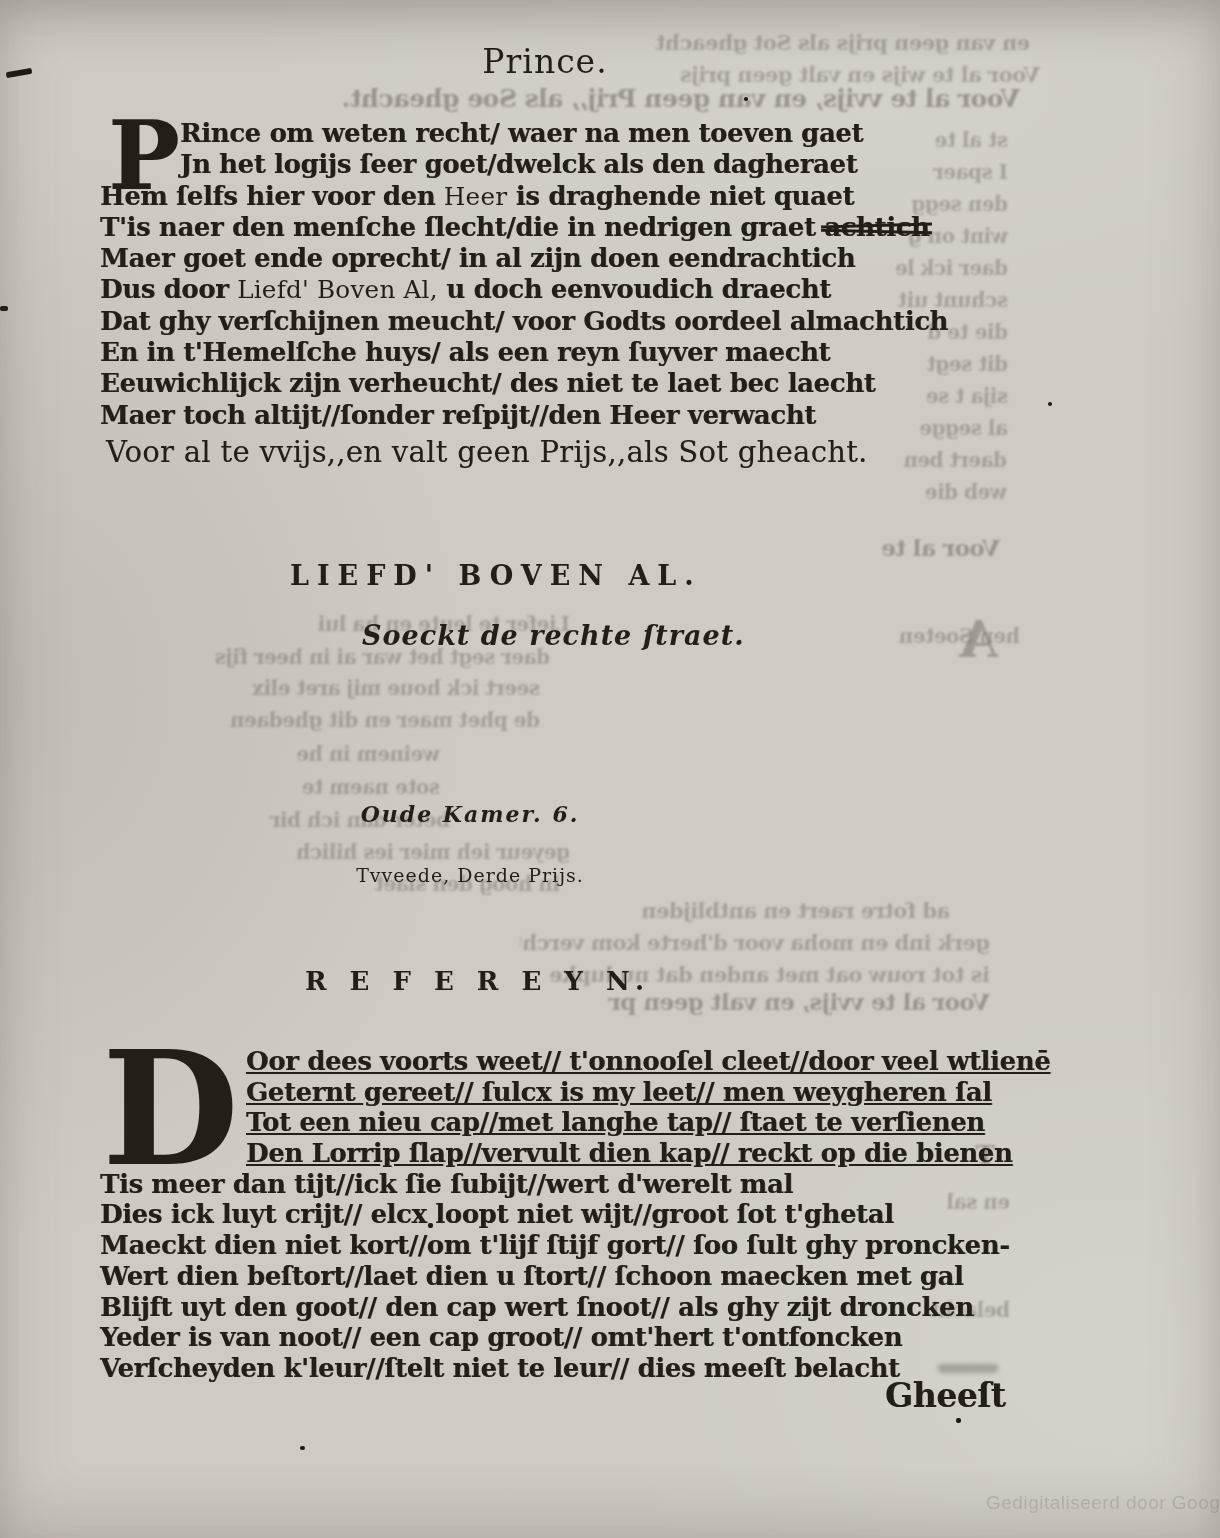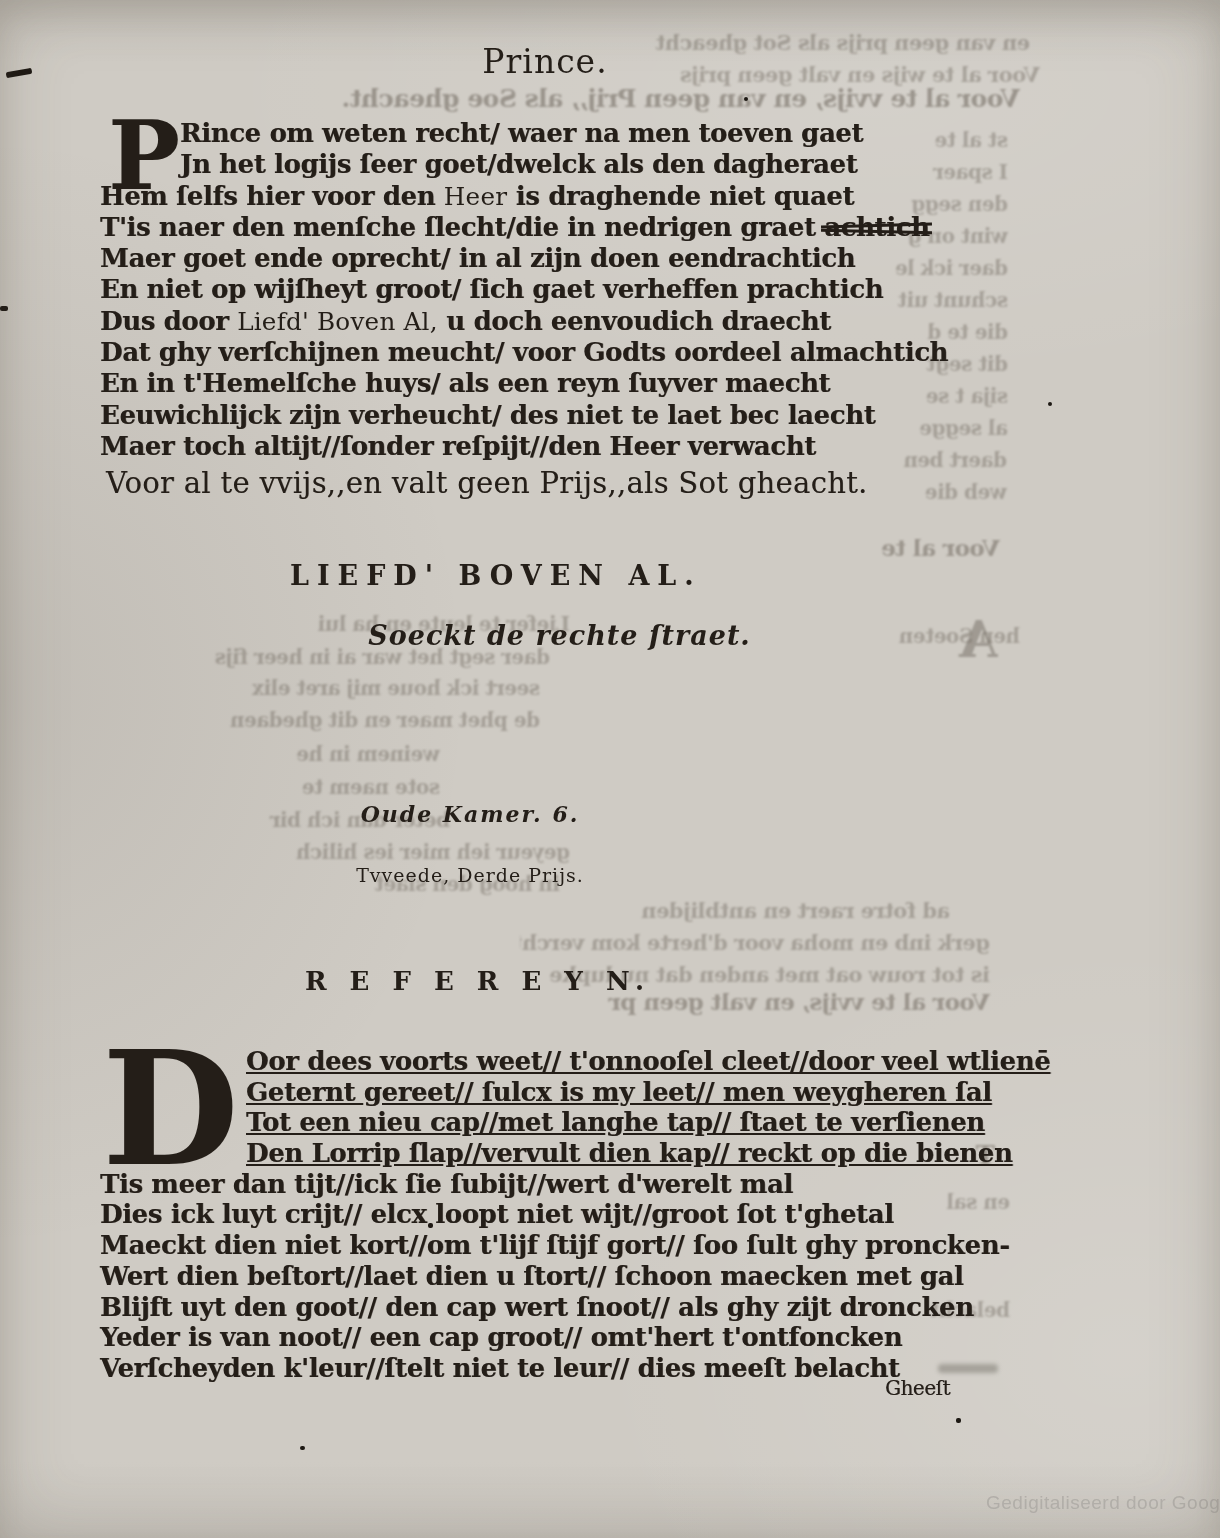"En niet op wijſheyt groot/" div.pline { html: <div><span>En niet op wijſheyt groot/ ſich gaet verheffen prachtich</span></div> -> none }
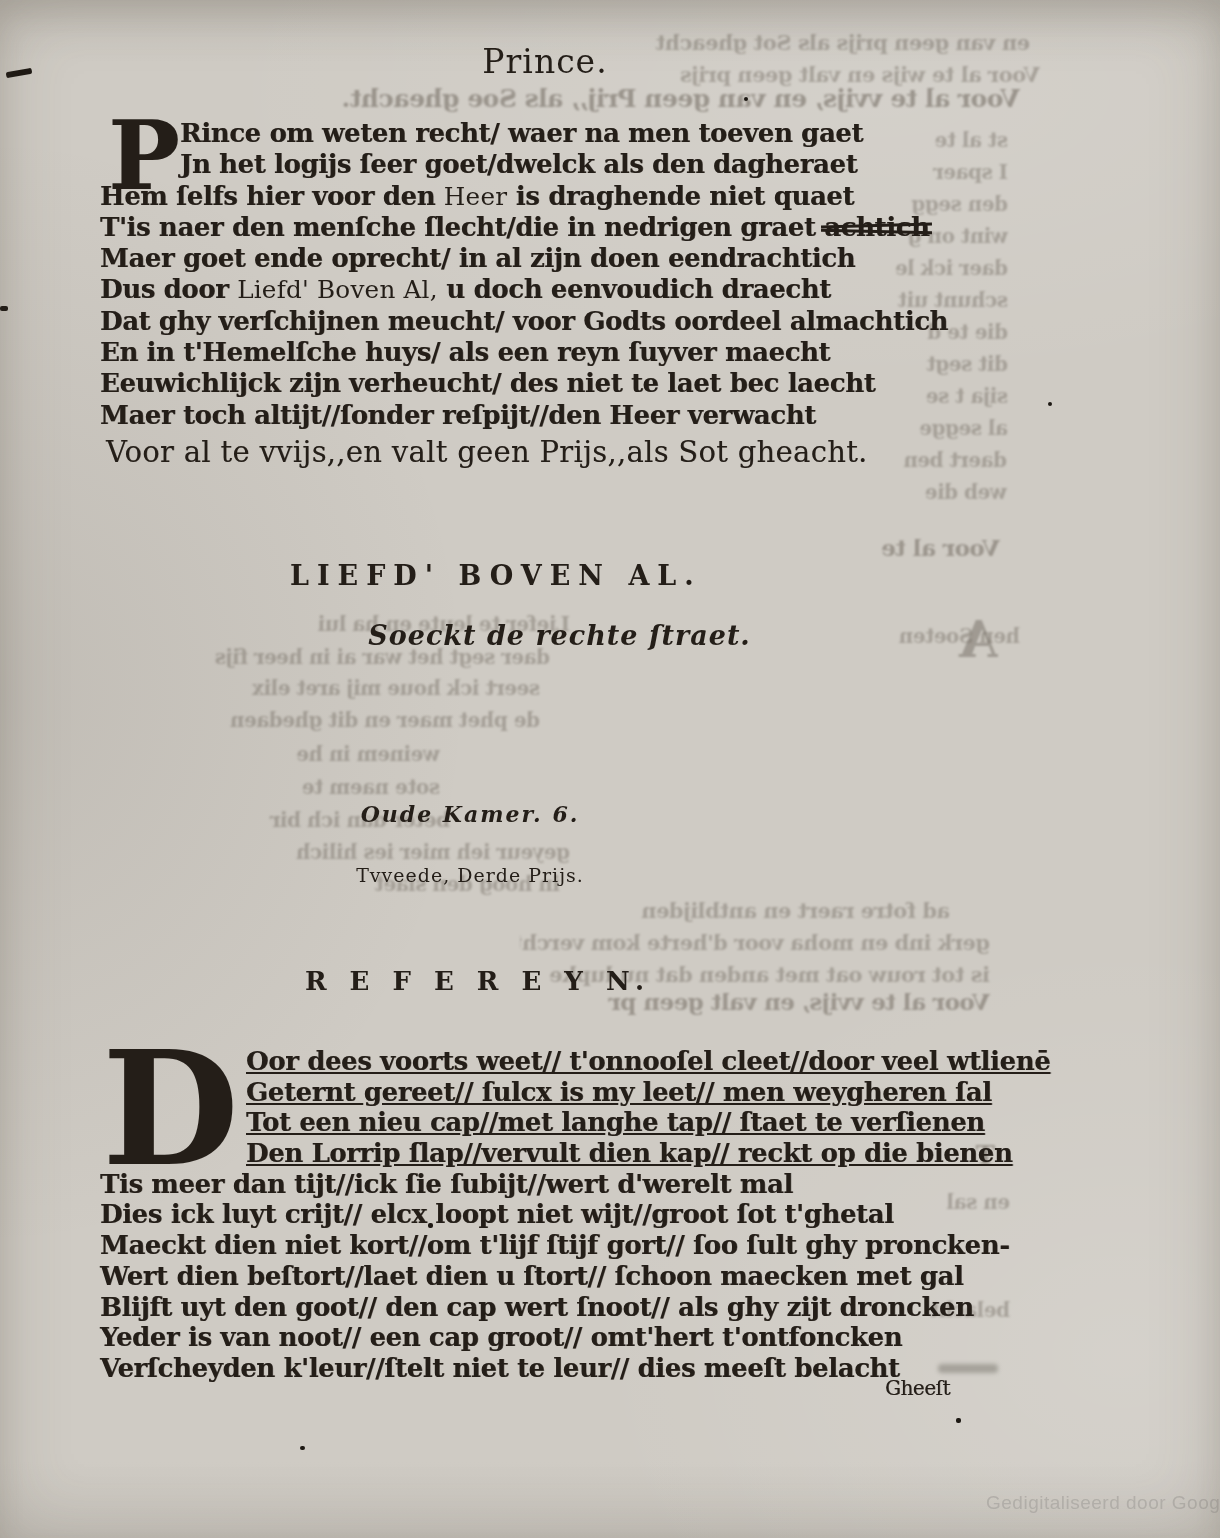"Soeckt de rechte ſtraet." .motto { text-align: center -> left }
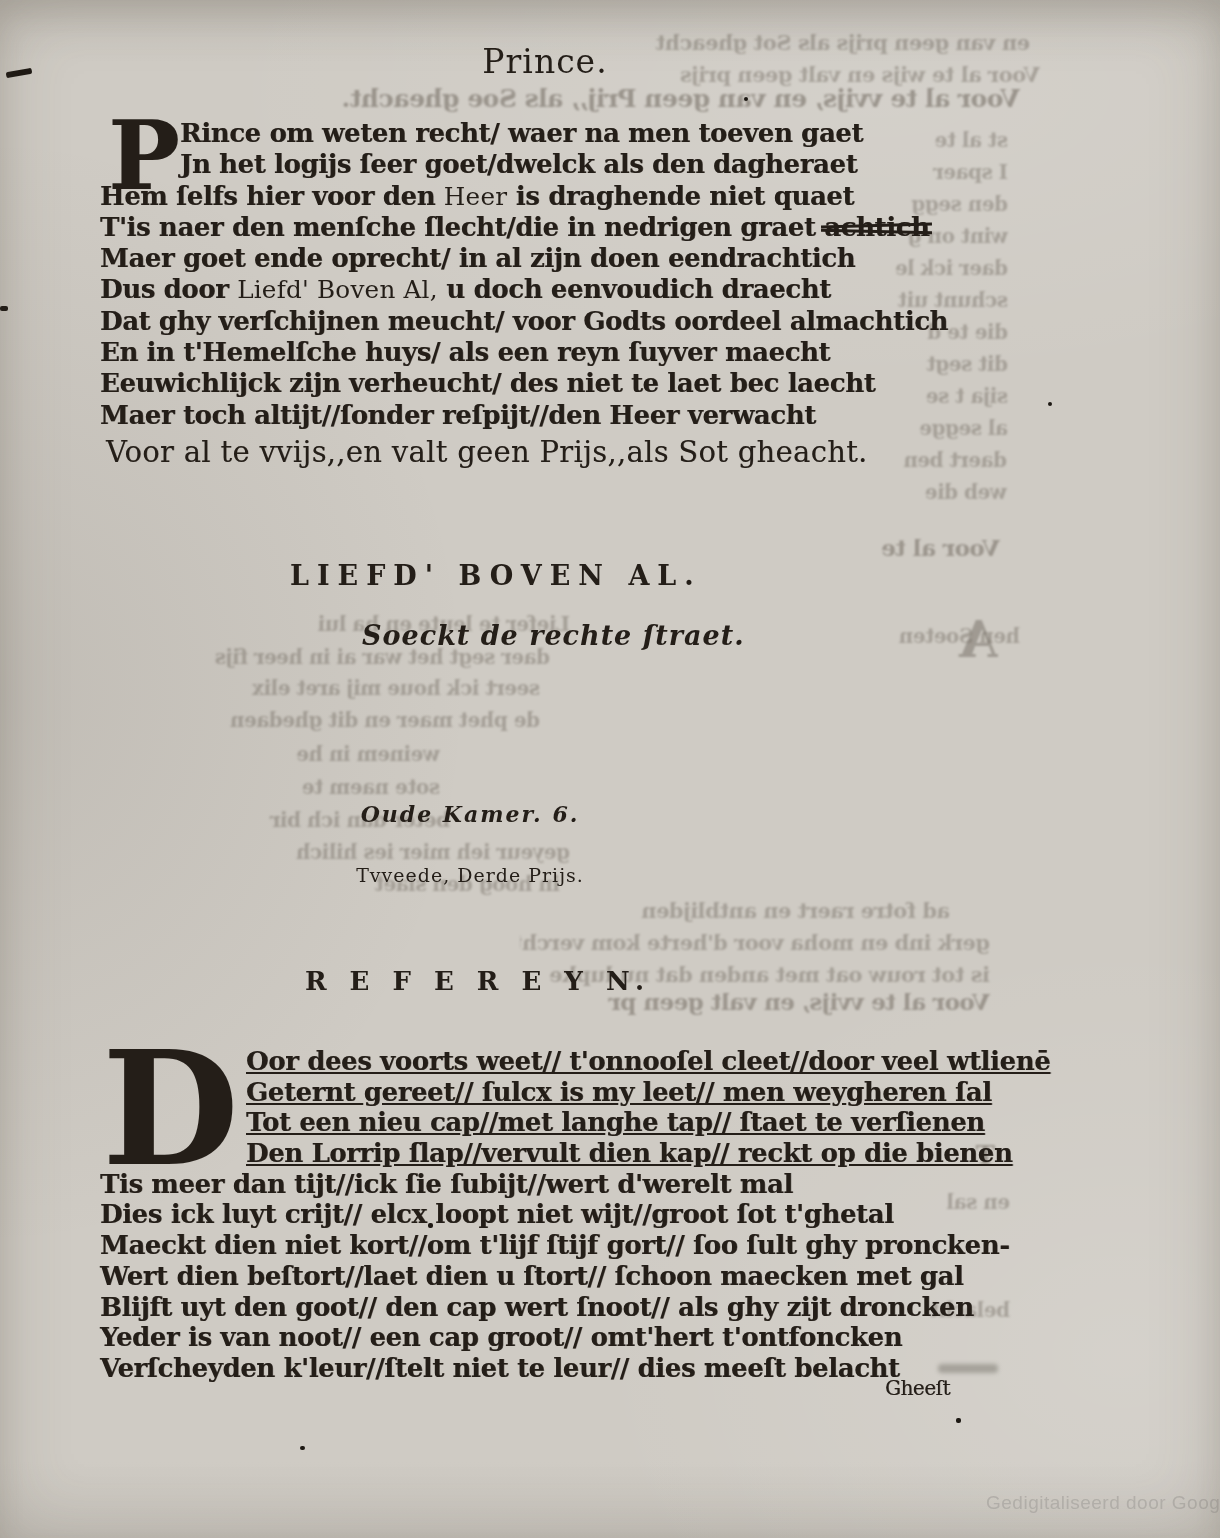"Gheeſt" .catchword { font-size: 20px -> 33px; font-weight: 400 -> 700 }
